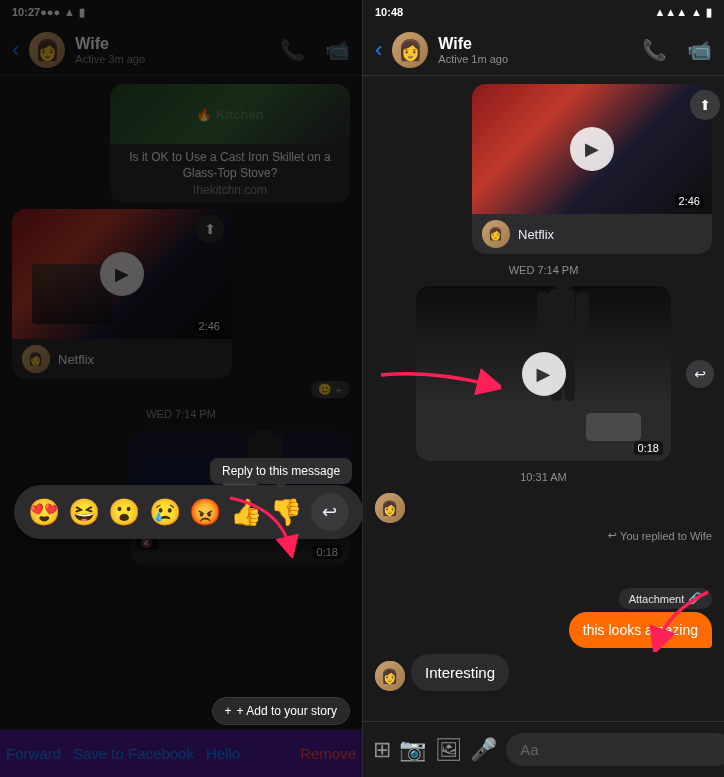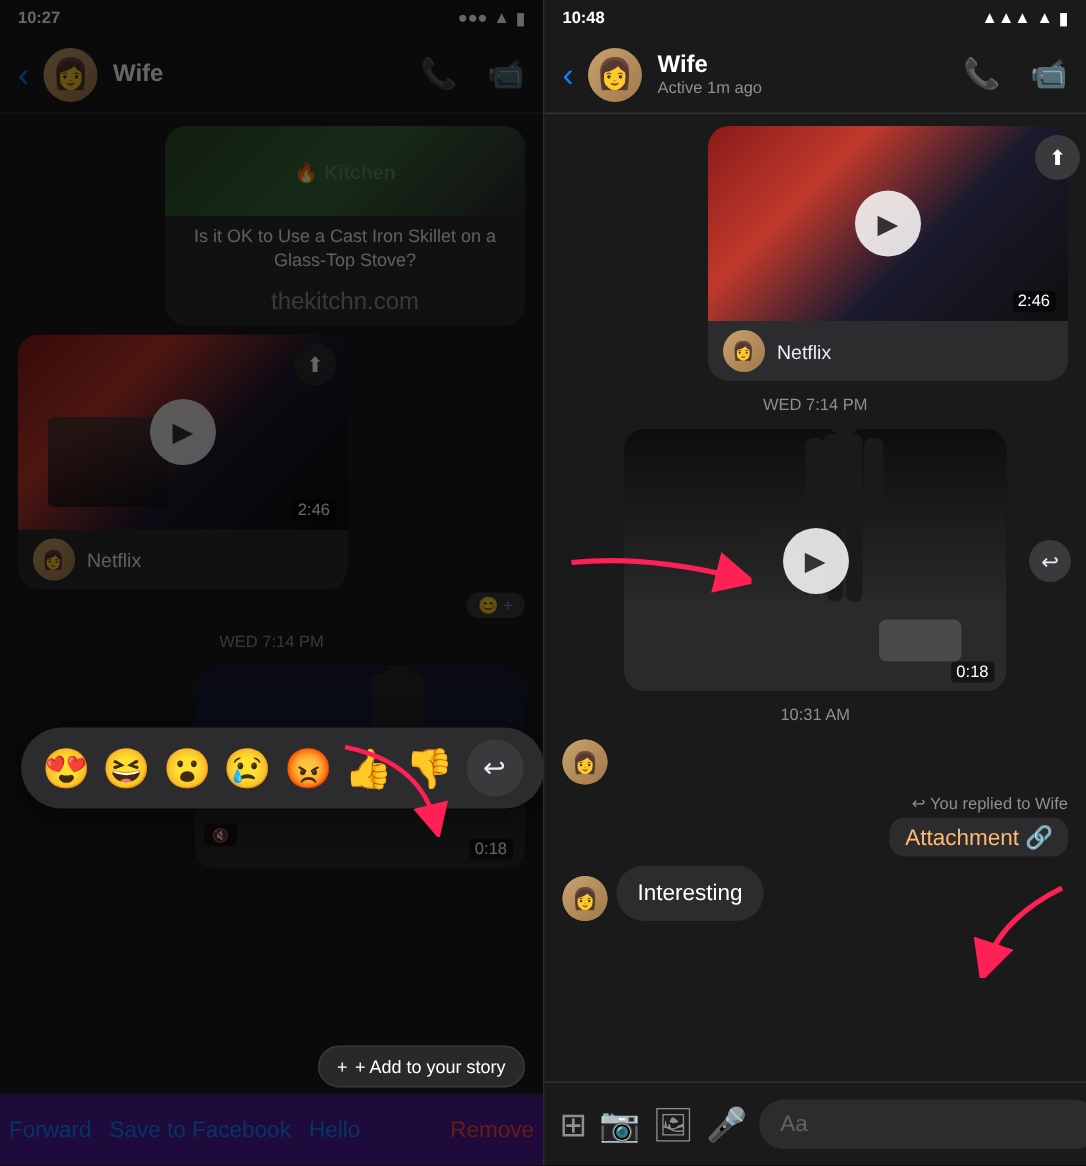"10:27" .status-bar { justify-content: space-between -> none }
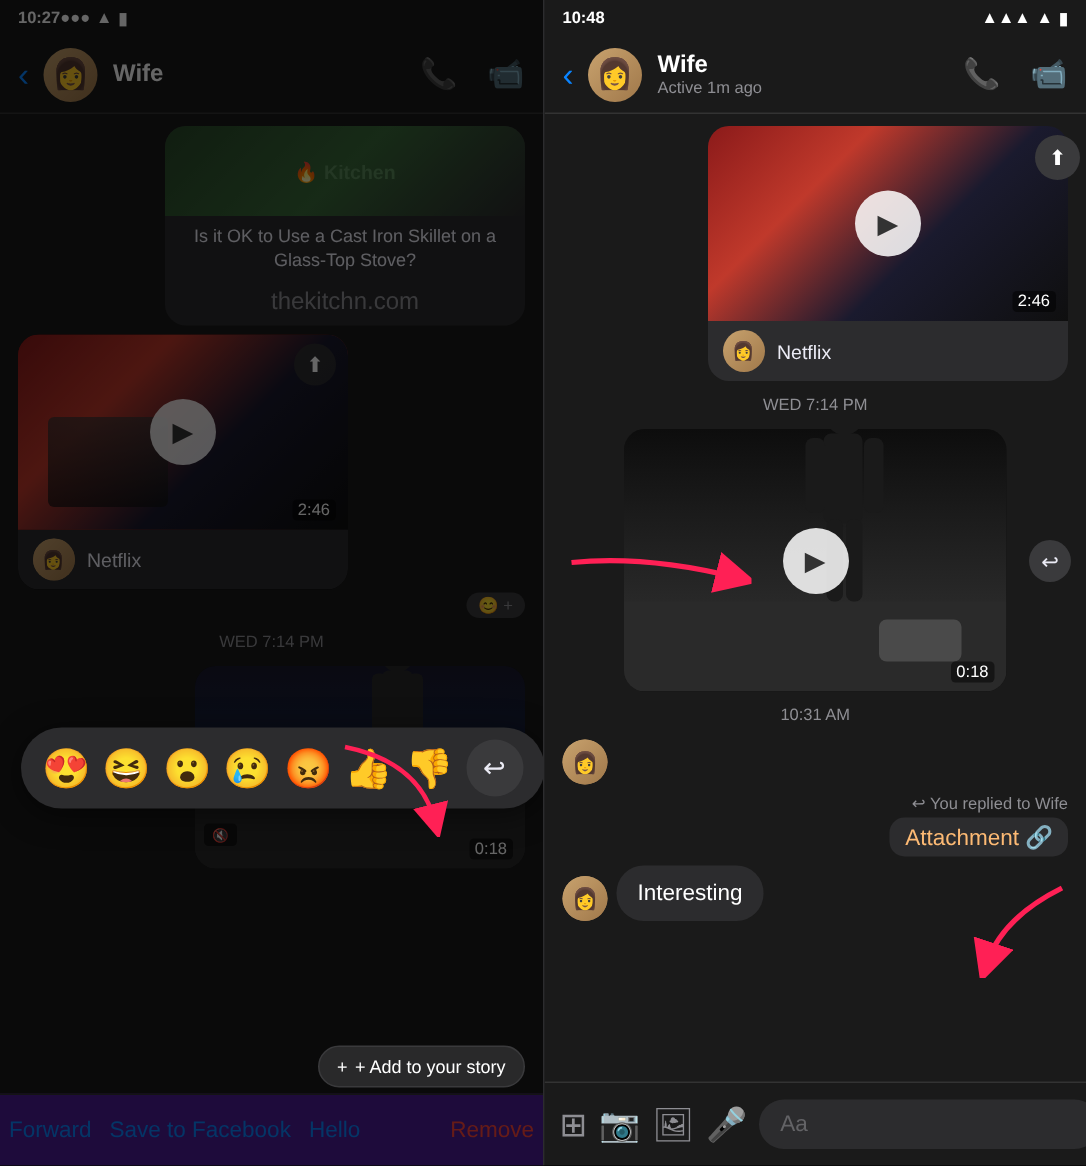"Active 3m ago" div.contact-status { html: none -> <div>Active 3m ago</div> }
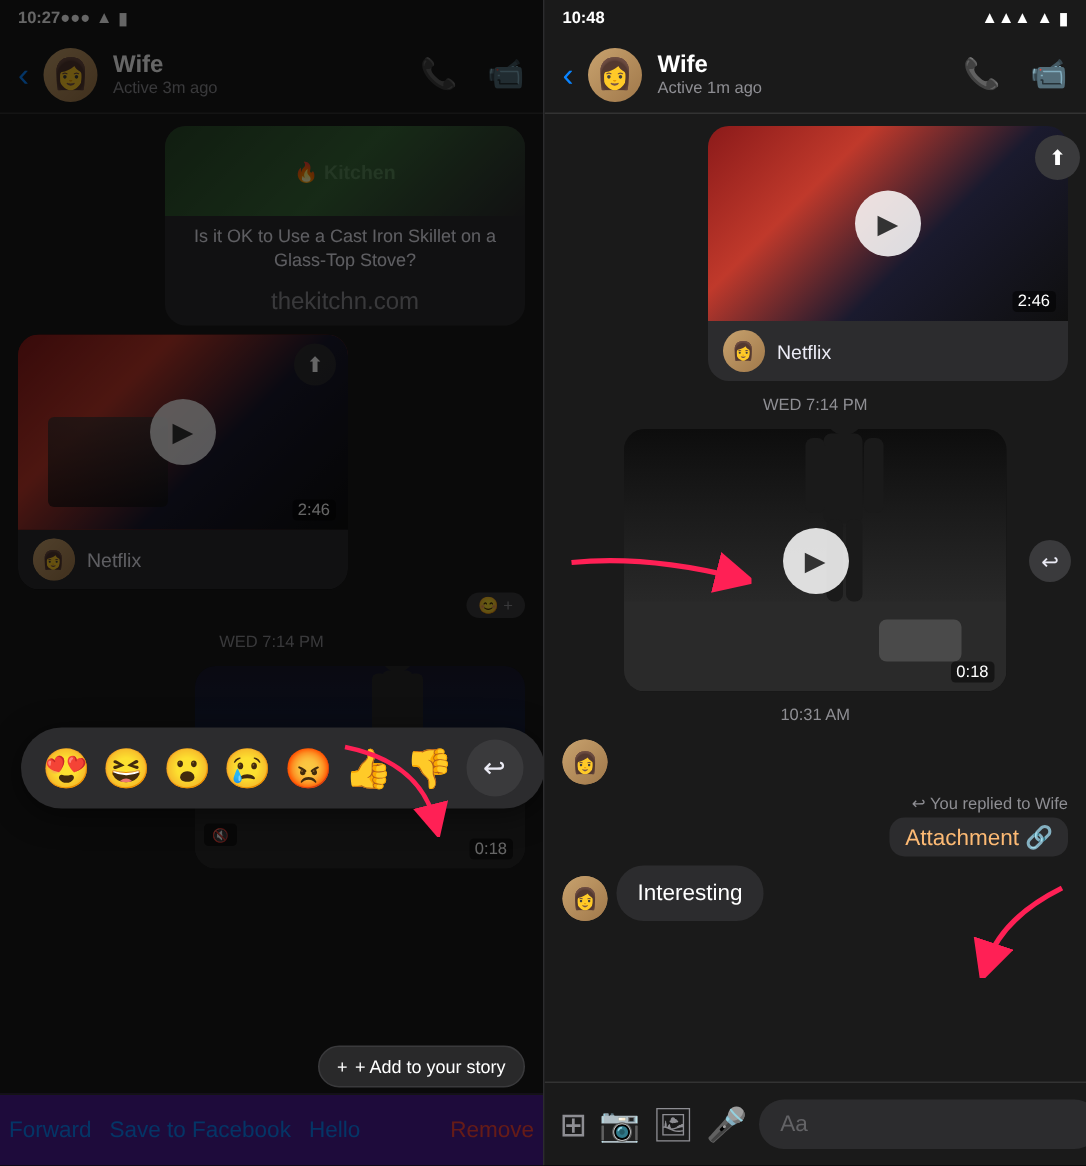"thekitchn.com" div { font-size: 16px -> 12px; margin-top: 12px -> 2px }
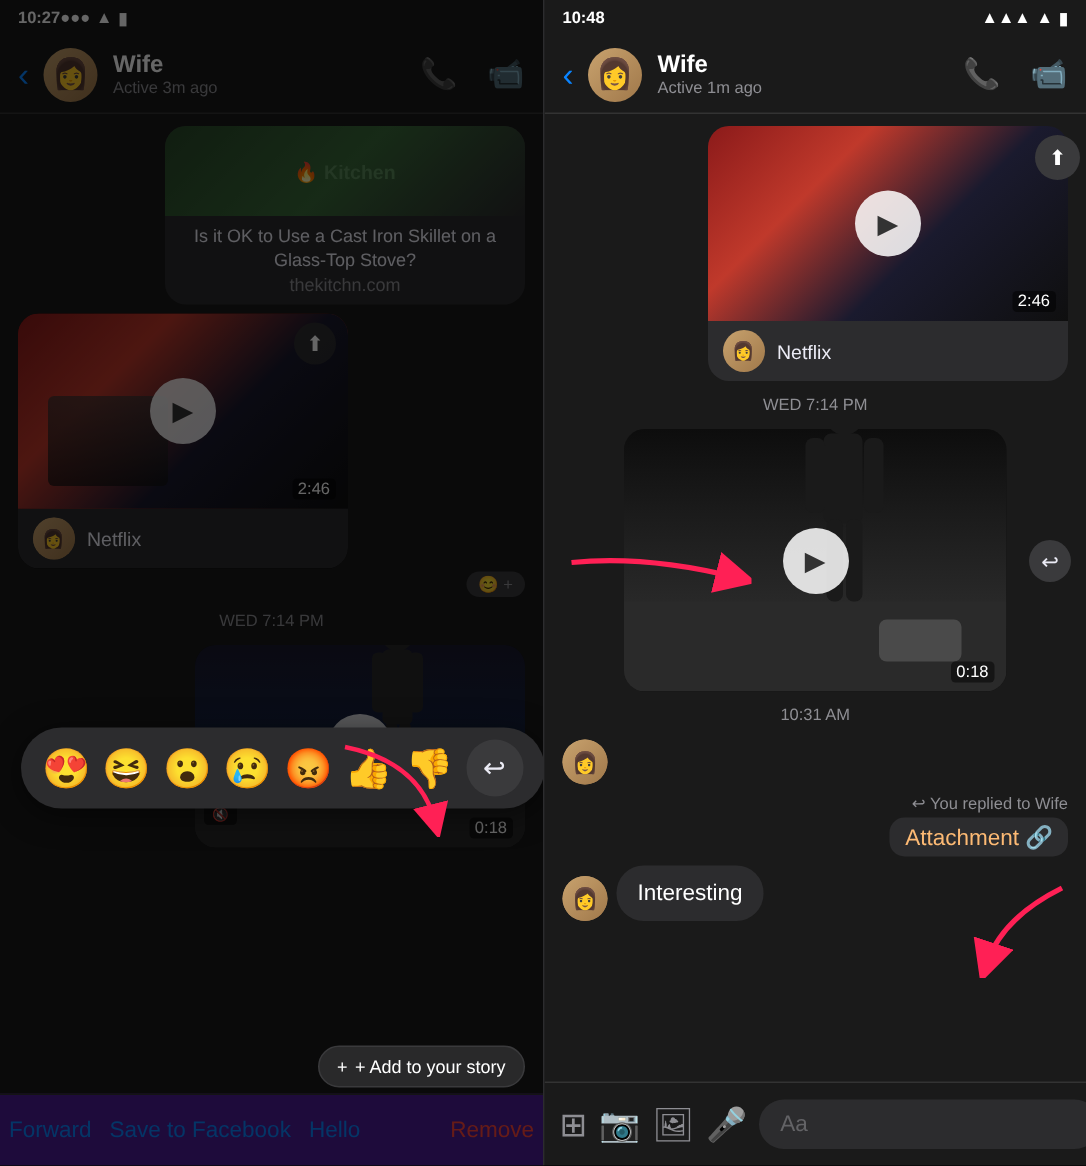"Reply to this message" div.reply-tooltip { html: none -> <div>Reply to this message</div> }
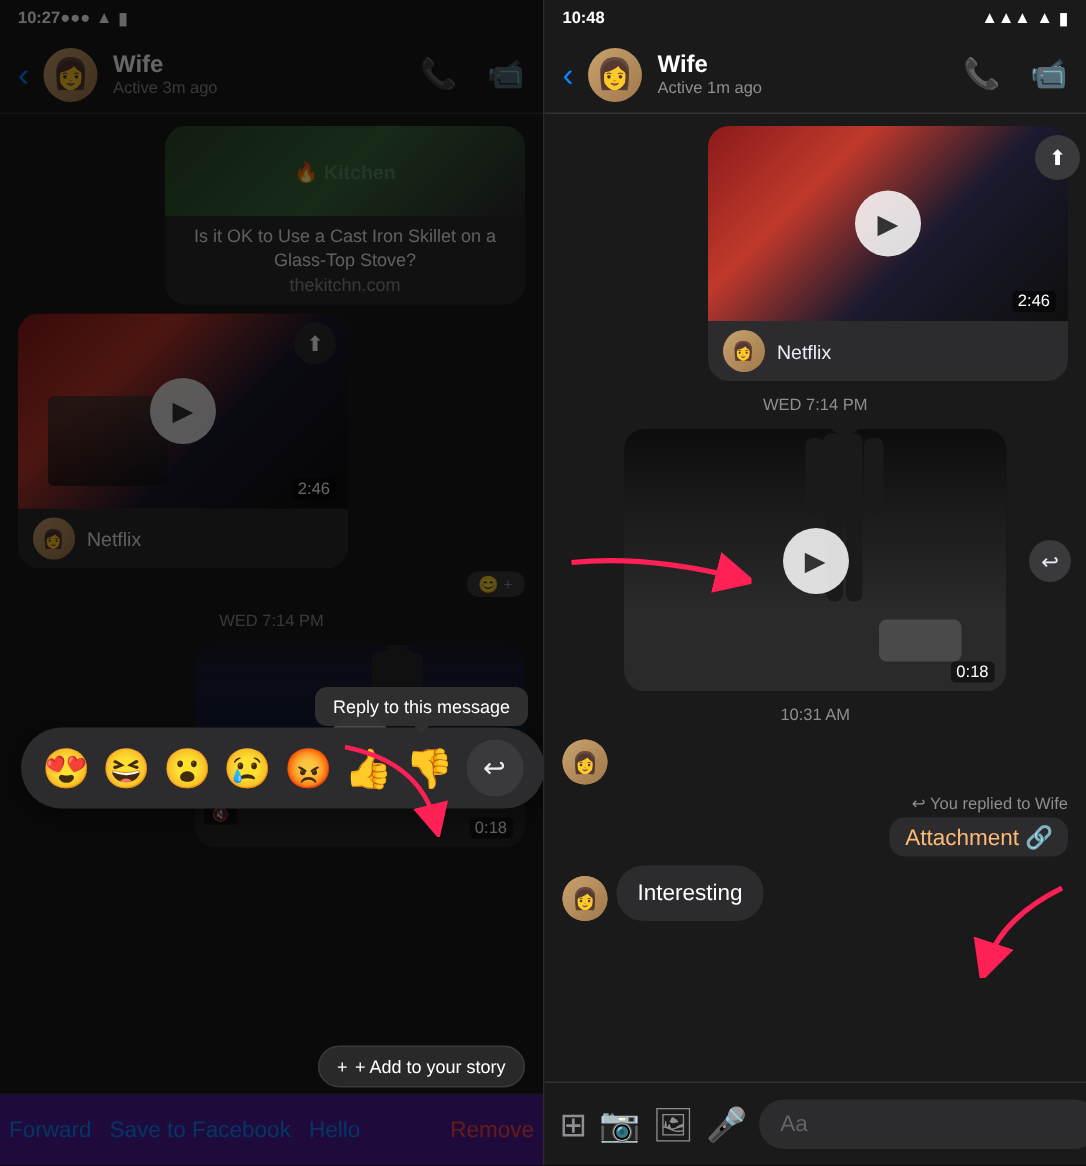"Attachment" .attachment-badge { color: #fdba74 -> #e5e5e5; font-size: 15px -> 11px; margin-top: none -> 43px }
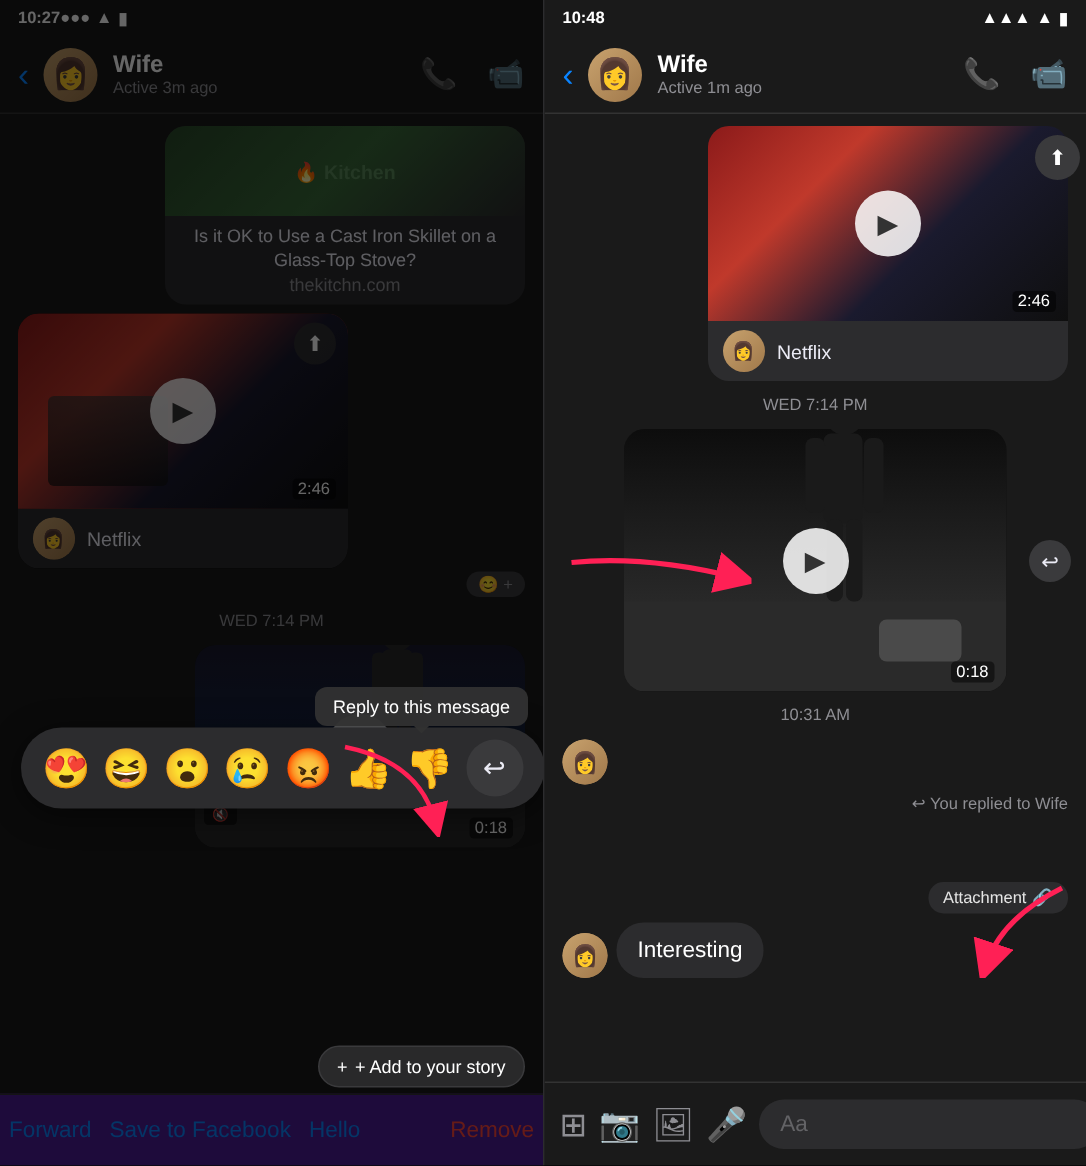"this looks amazing" div.msg-orange { html: none -> <div>this looks amazing</div> }
